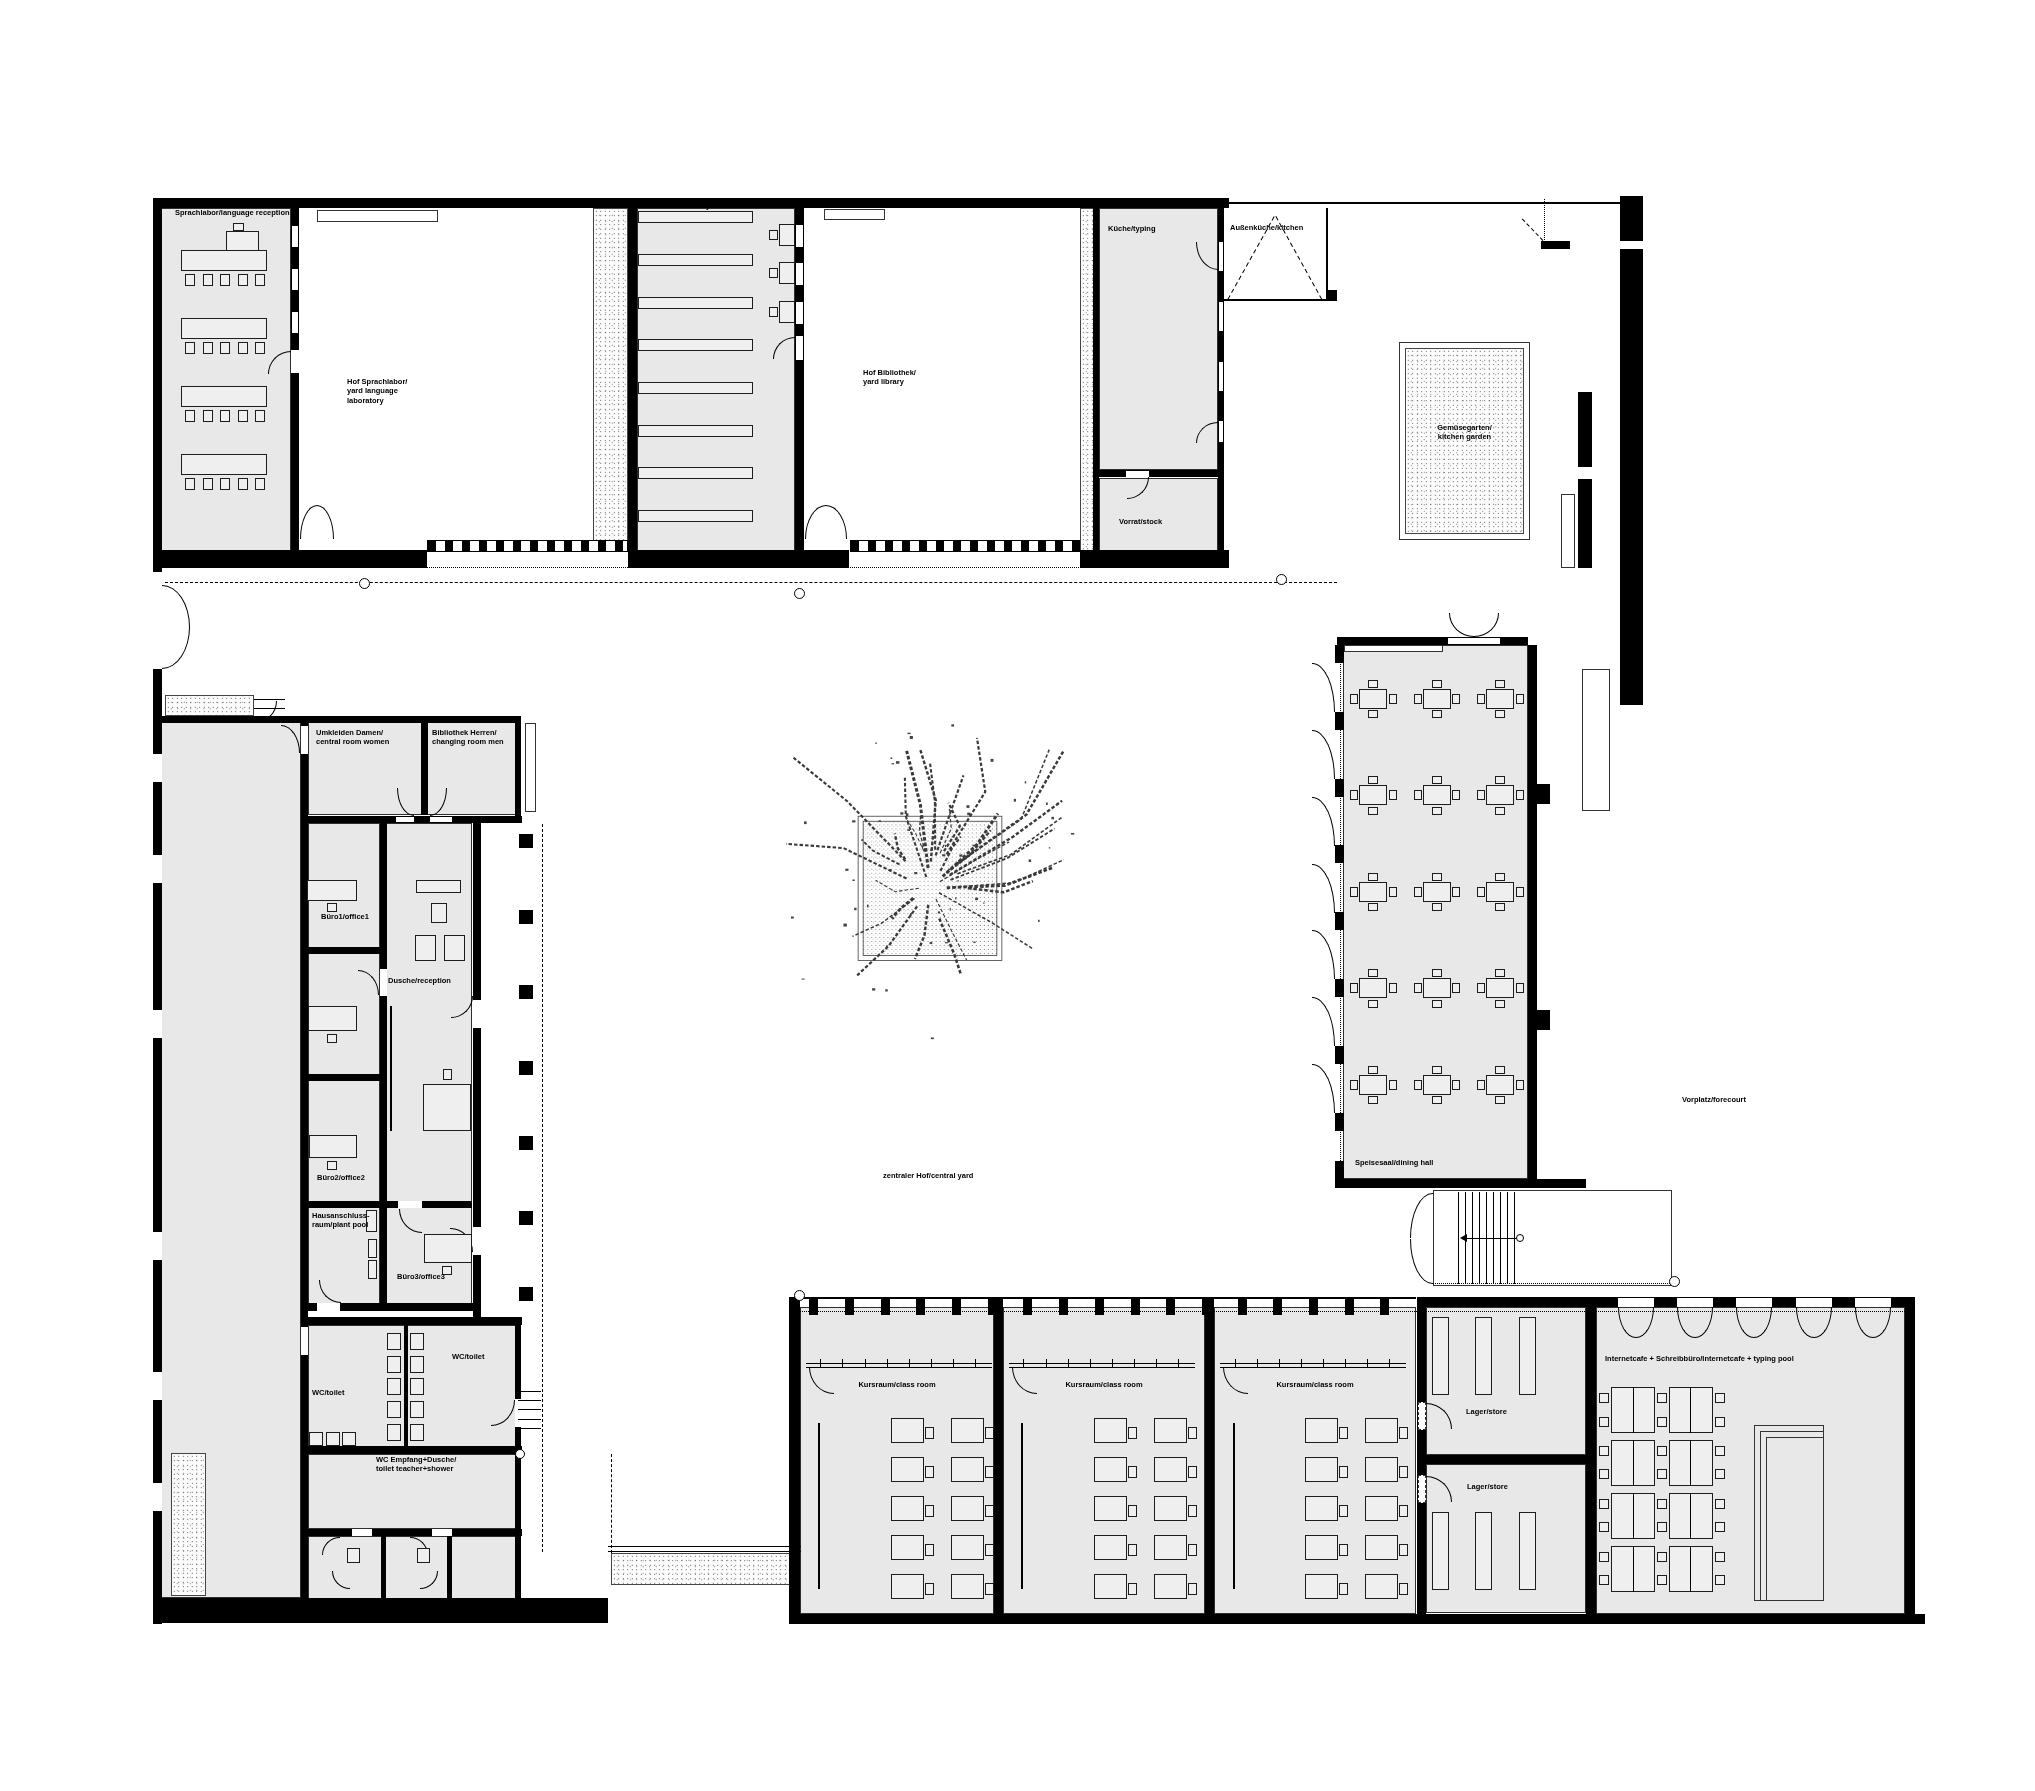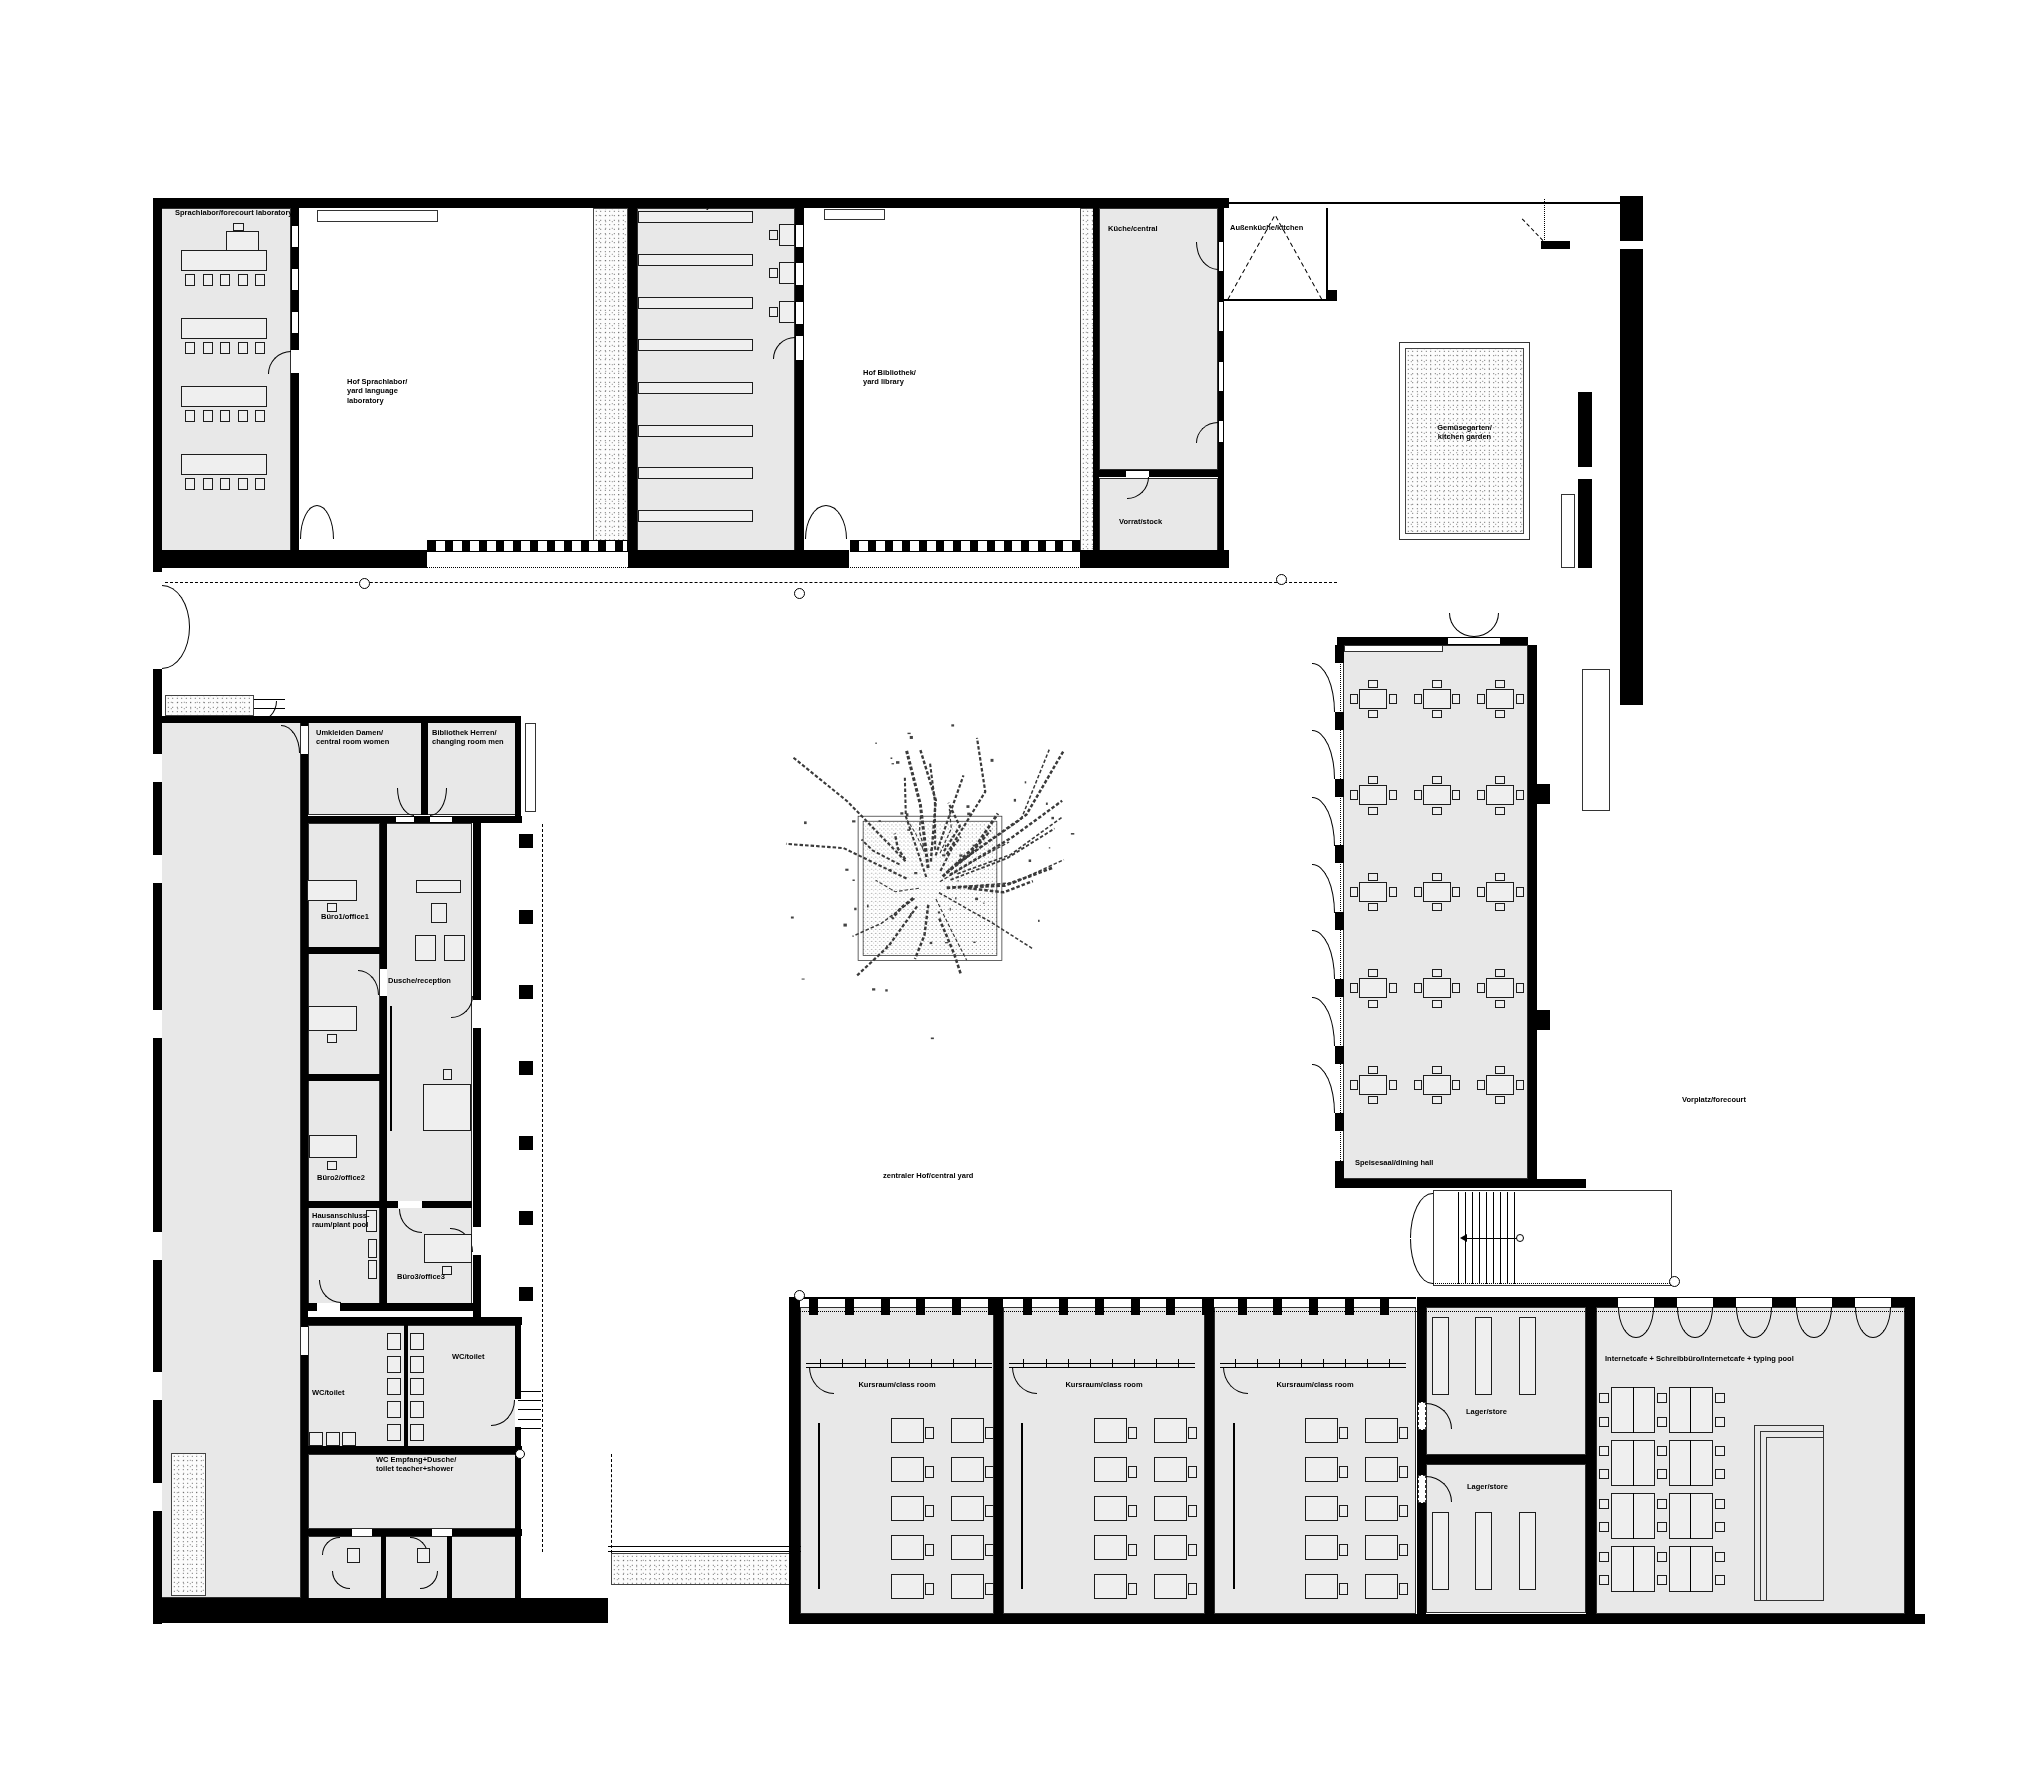"Sprachlabor/forecourt laboratory" div.lbl { text: Sprachlabor/forecourt laboratory -> Sprachlabor/language reception }
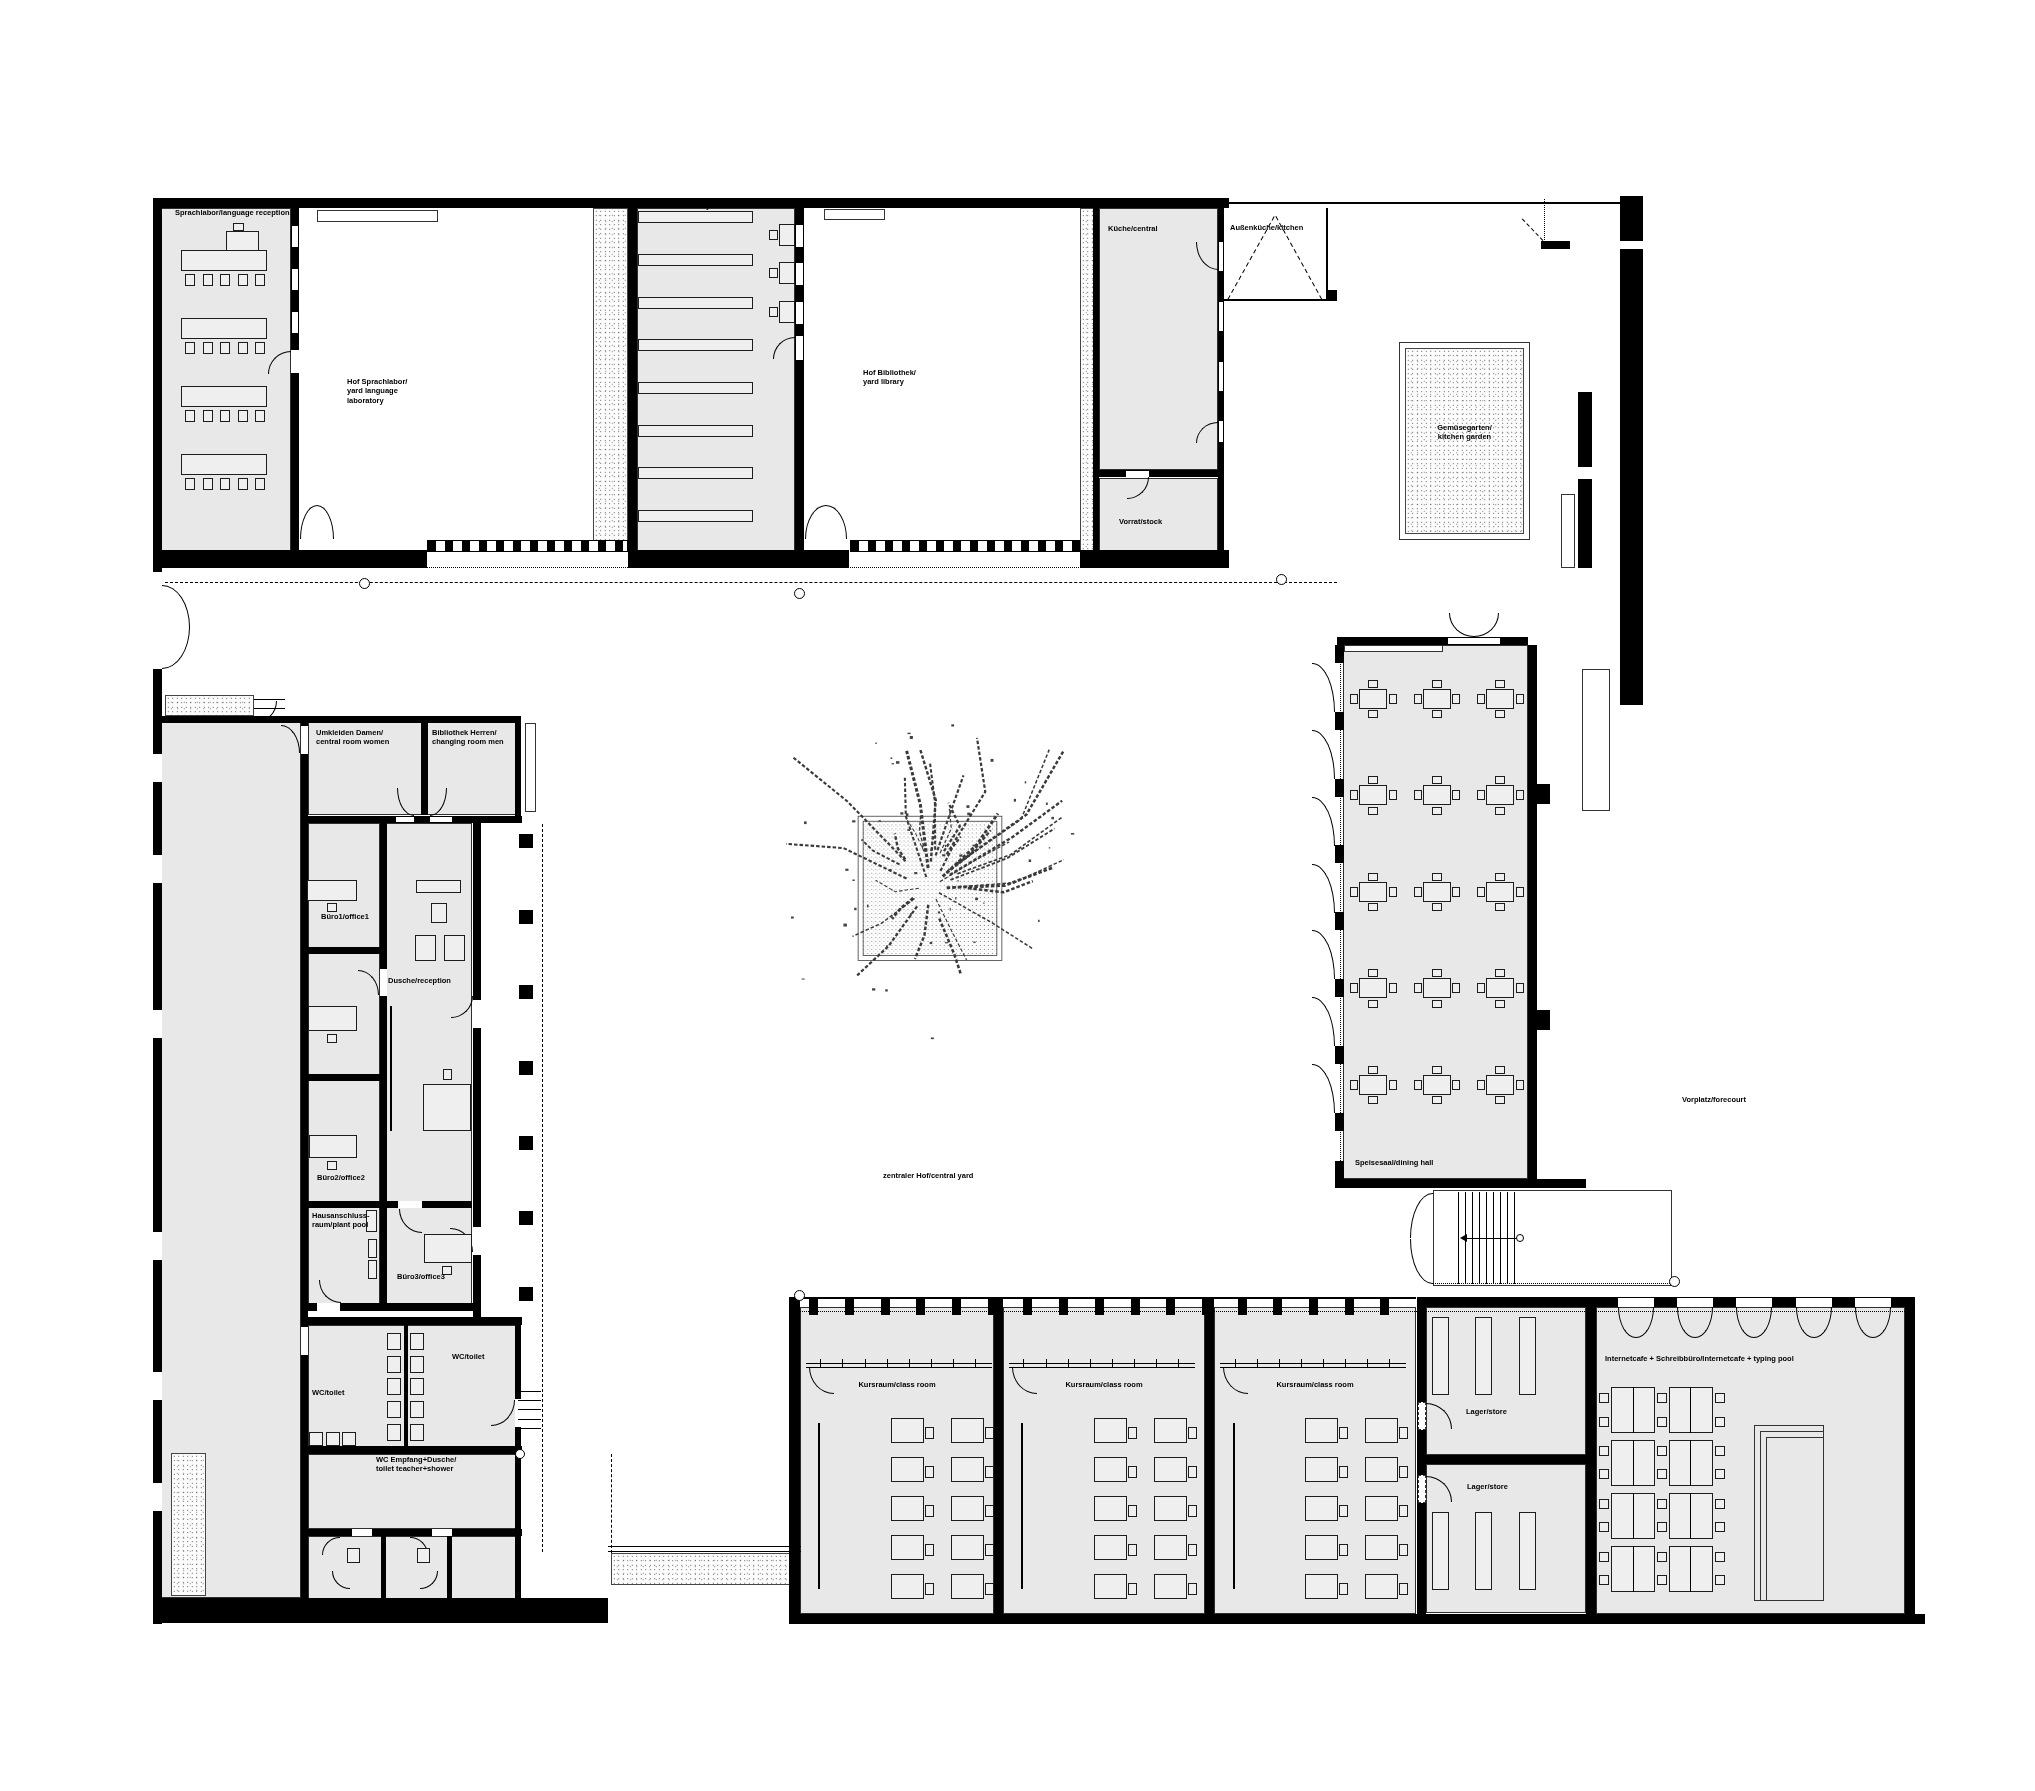"Küche/central" div.lbl { text: Küche/central -> Küche/typing }
